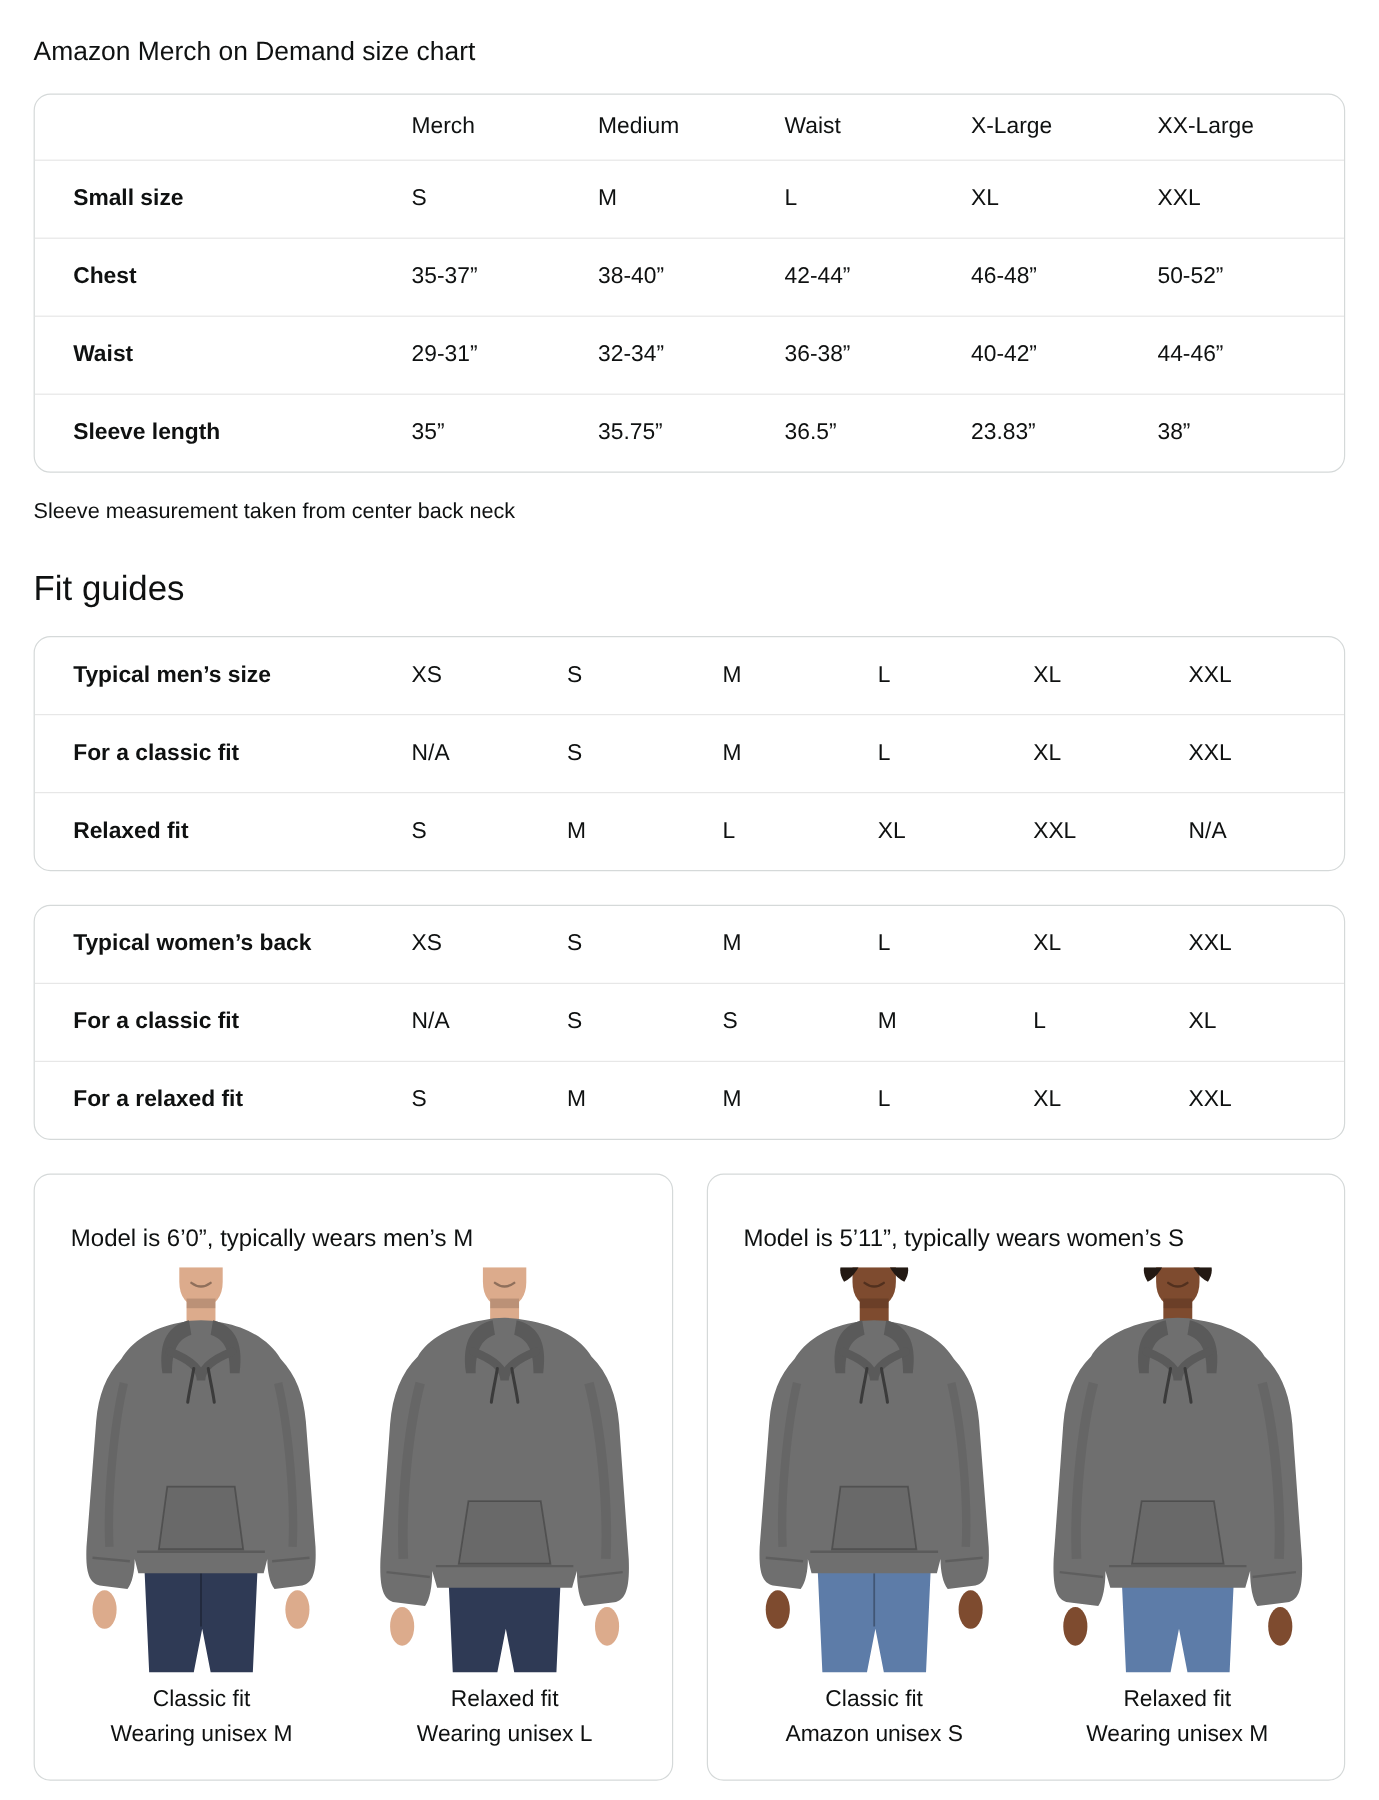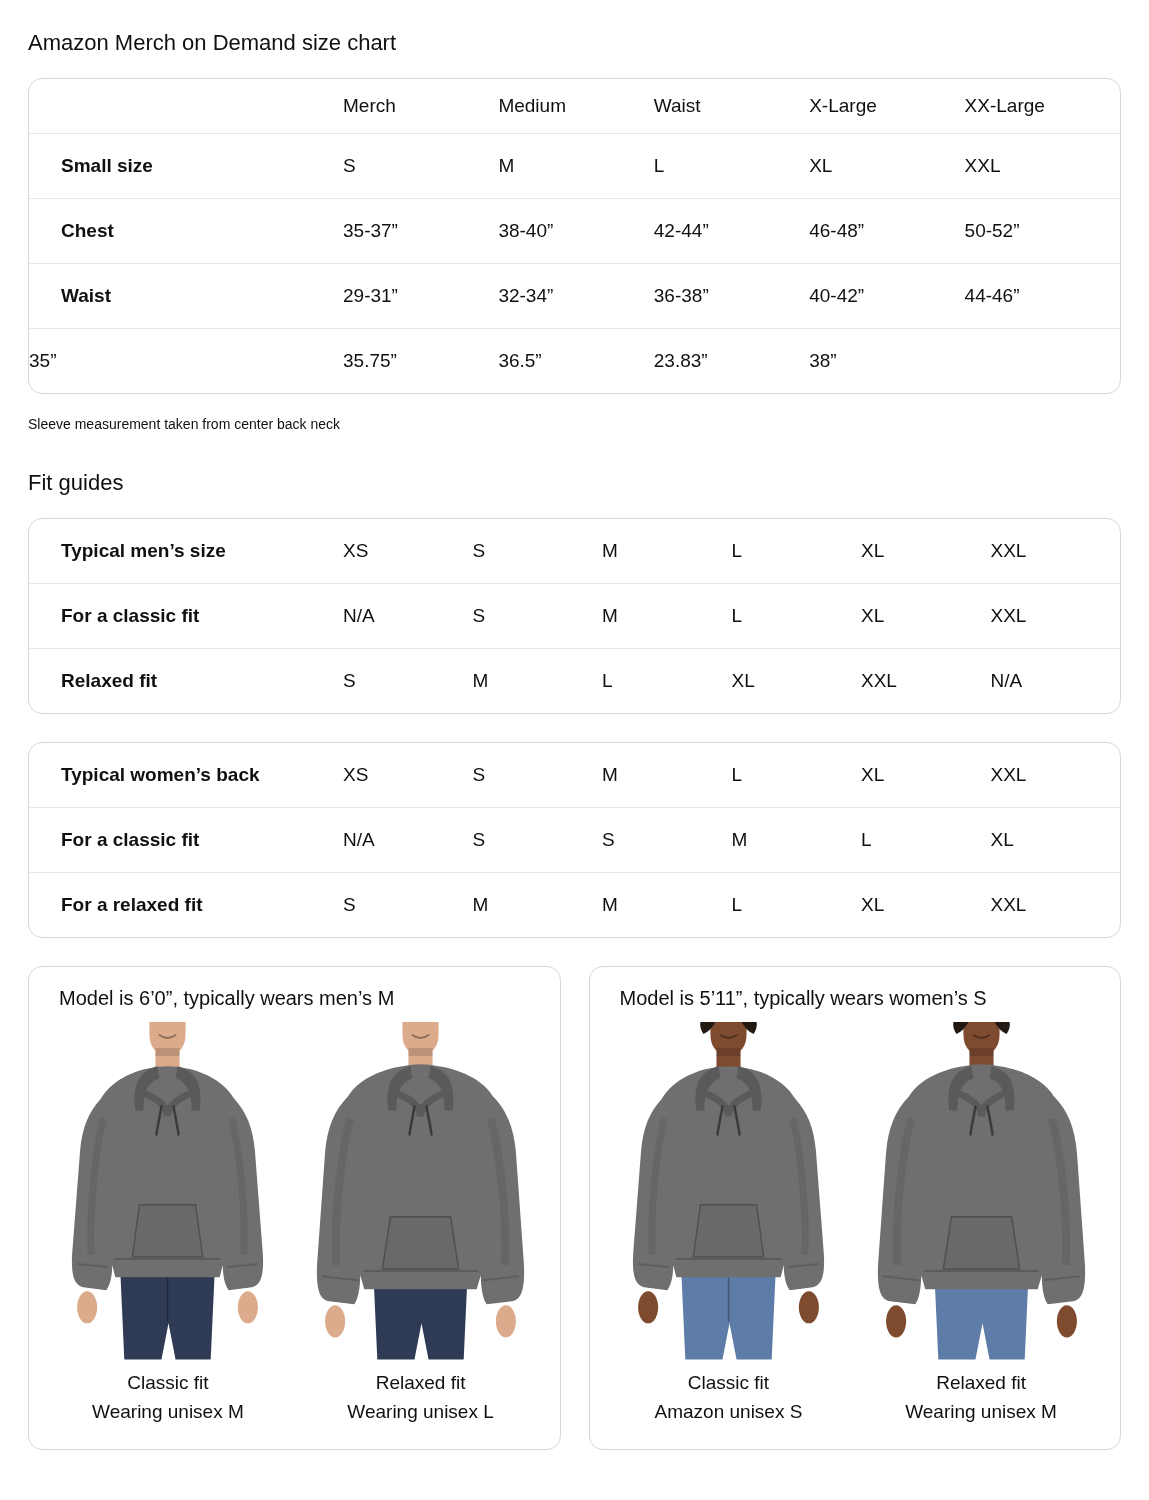"Sleeve length" div.cell { html: none -> <div>Sleeve length</div> }
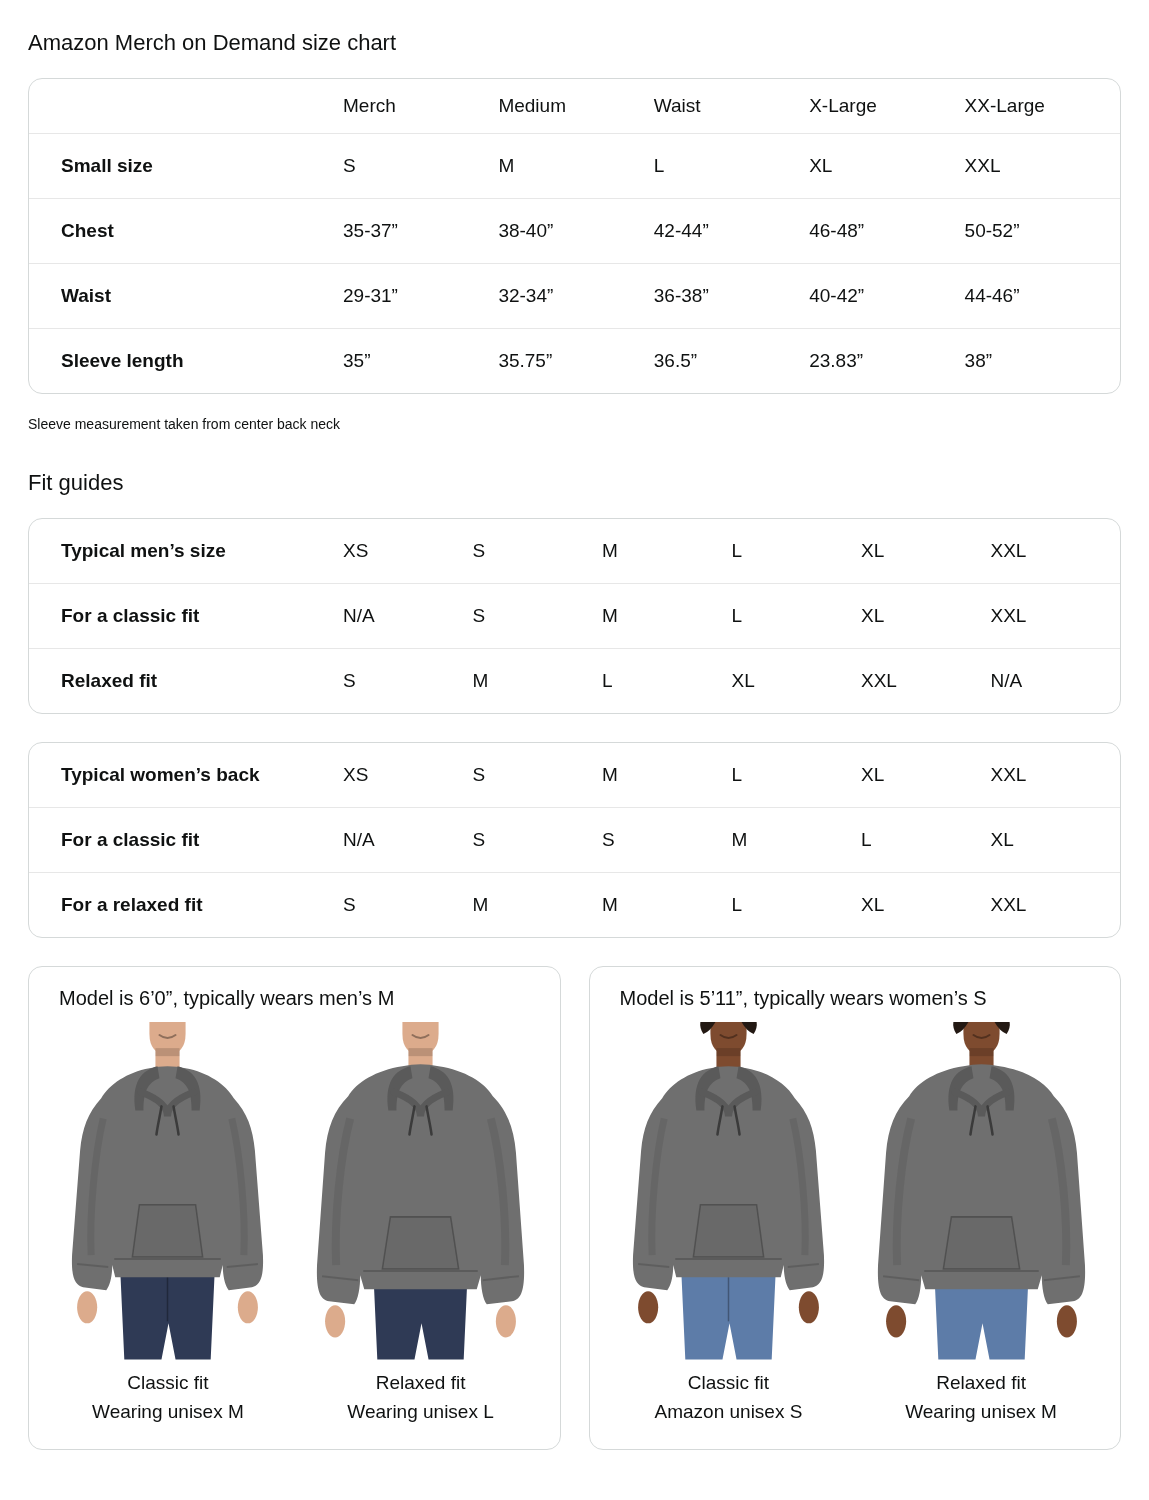"Sleeve measurement taken from center" .note { font-size: 14px -> 18px }
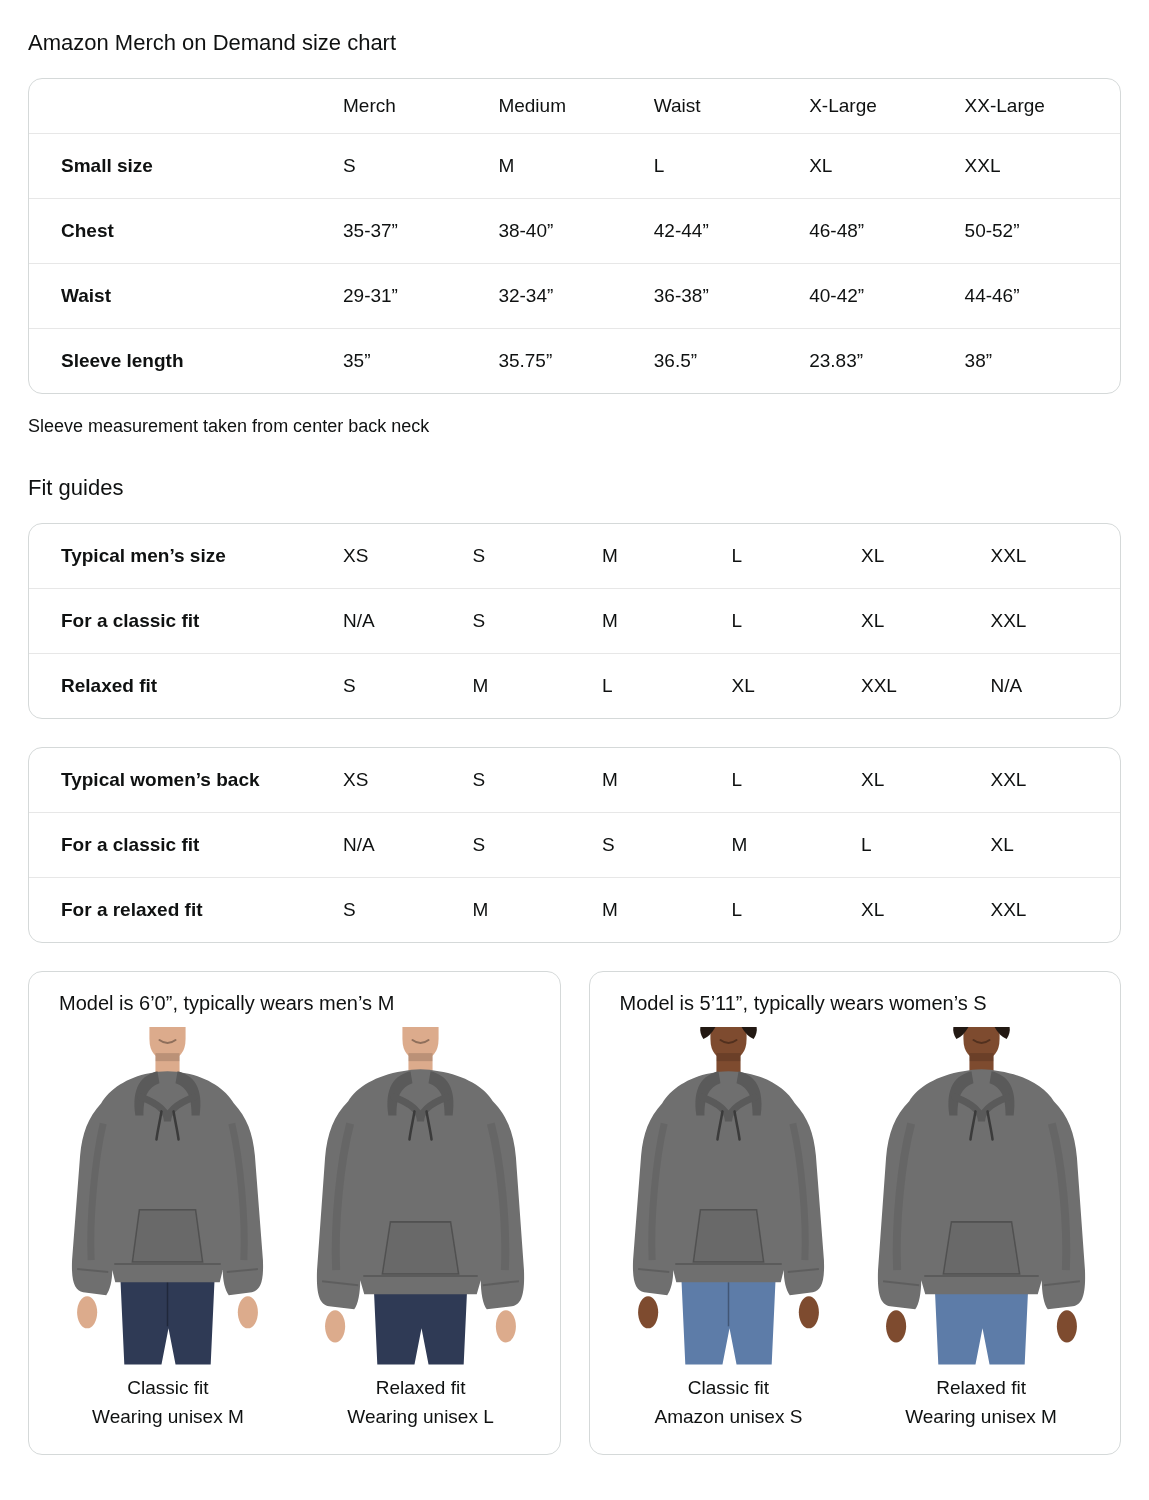"Fit guides" .fith { font-size: 22px -> 29px }
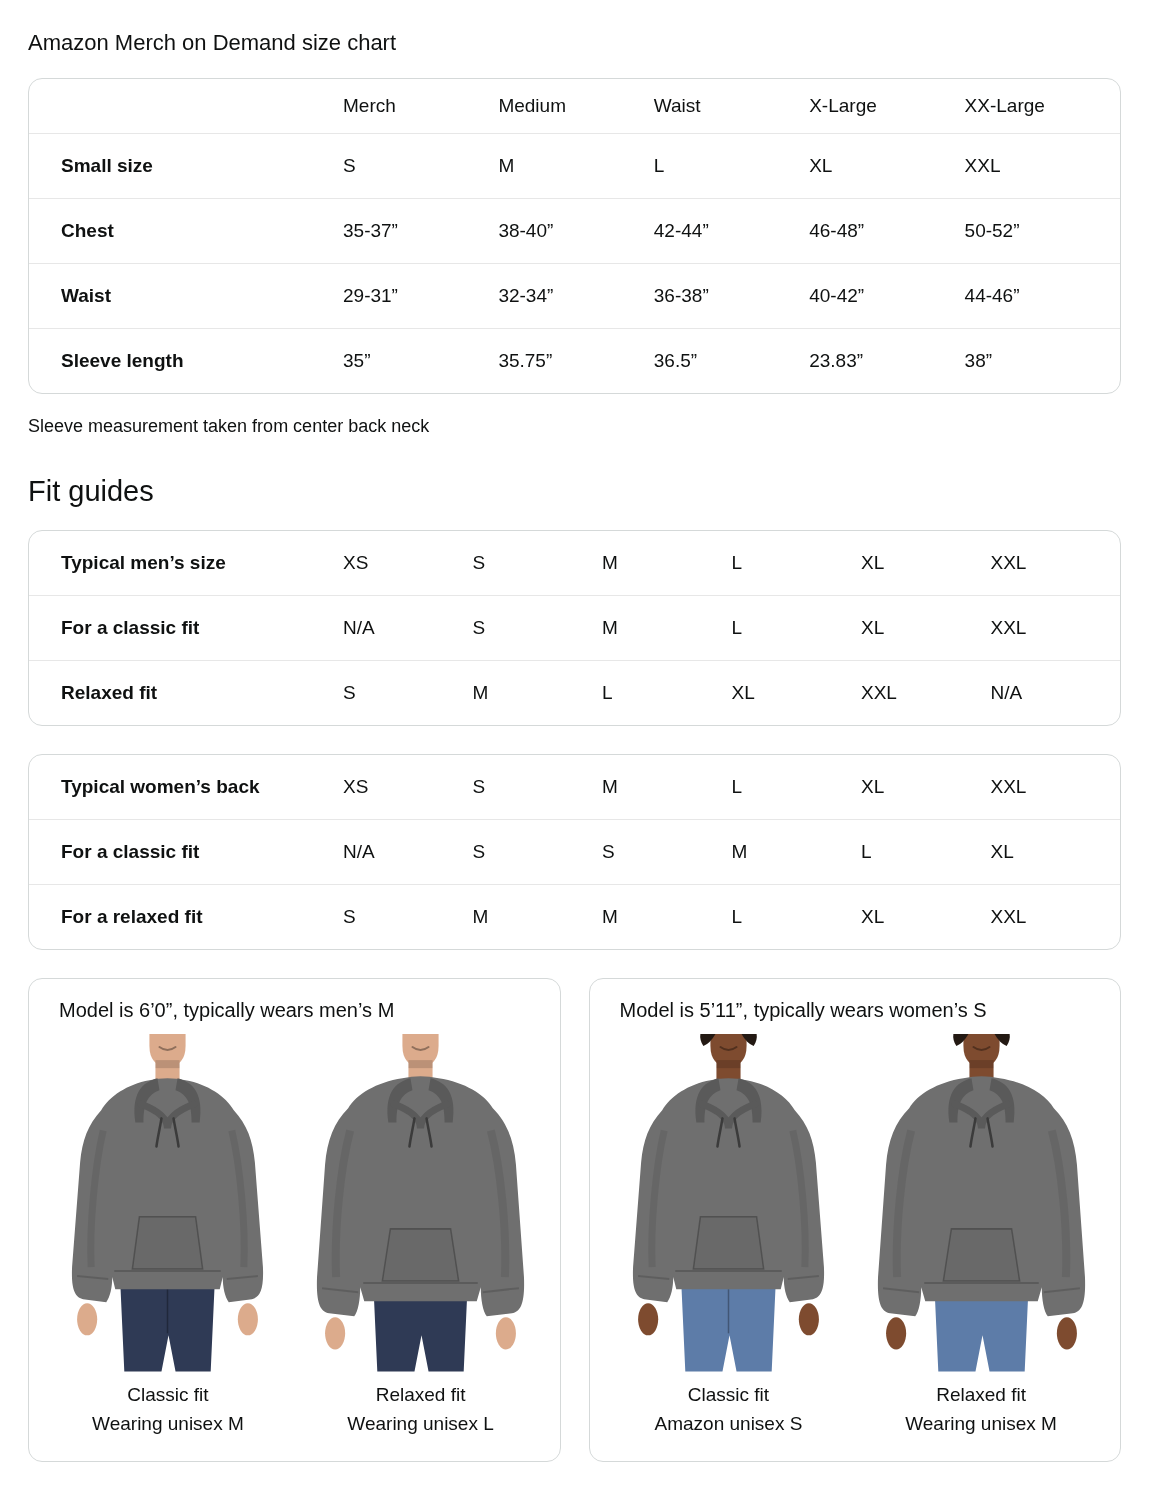"Model is 6’0”, typically wears" .card { padding: 18px 20px 26px -> 40px 20px 26px }
